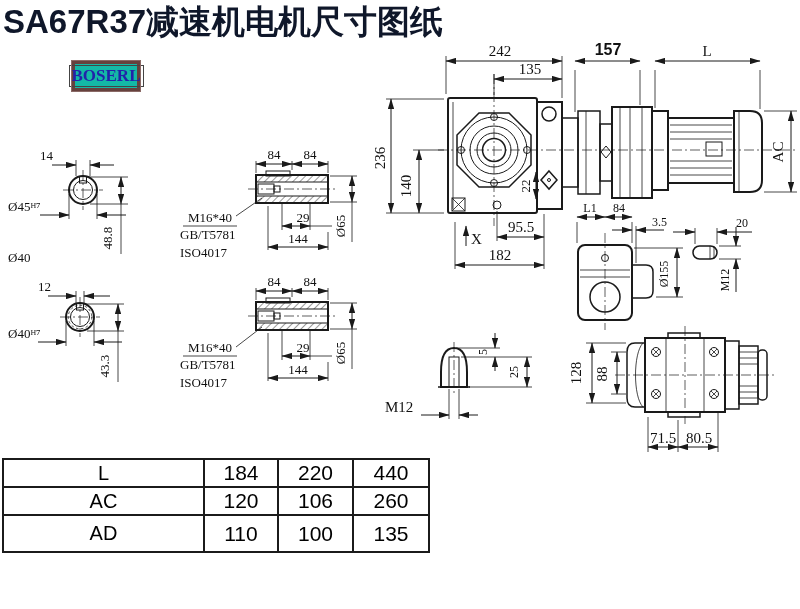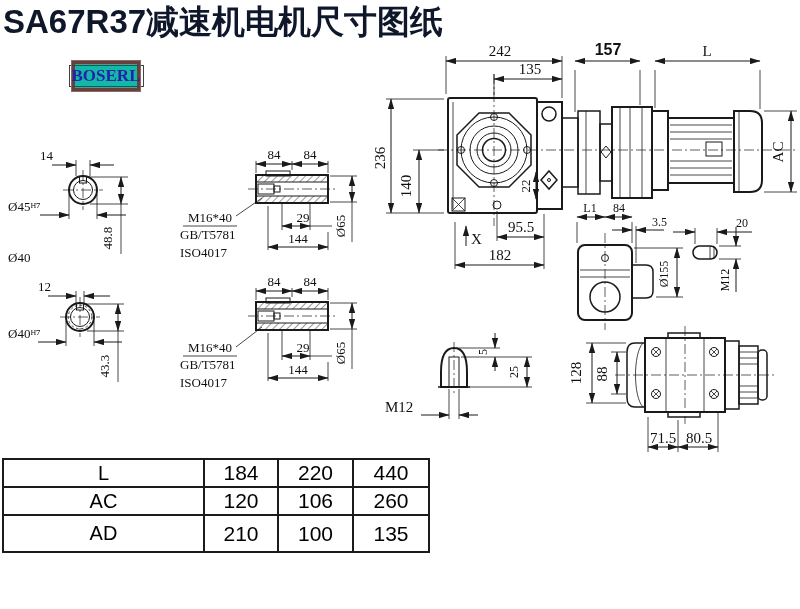"210" td.num { text: 210 -> 110 }
